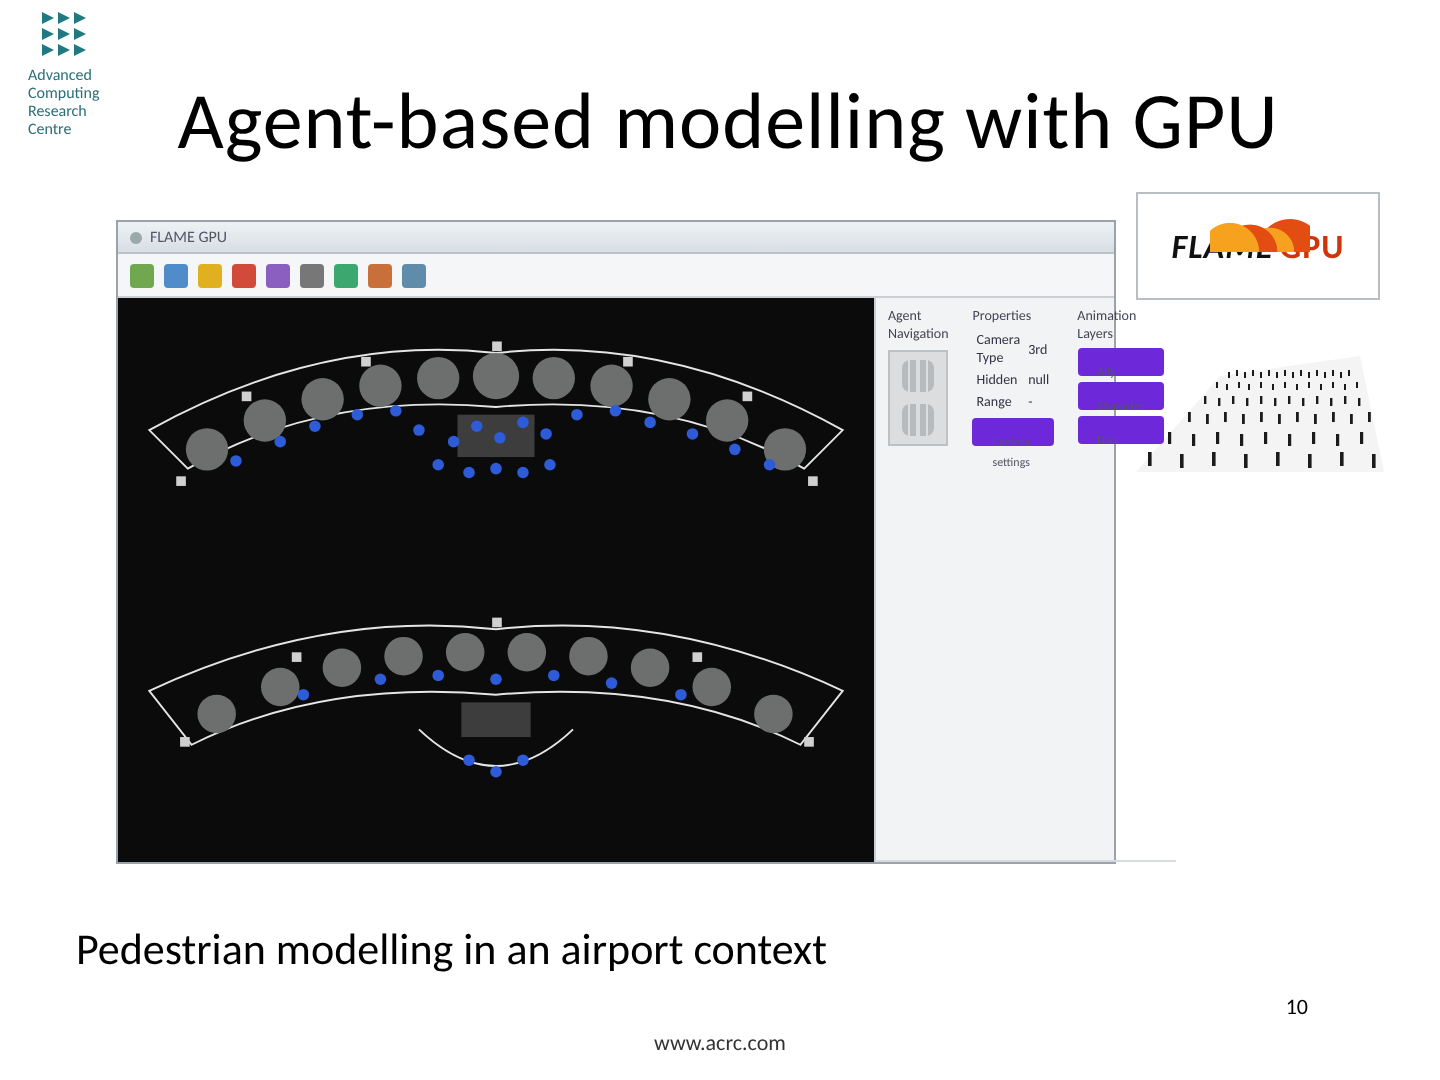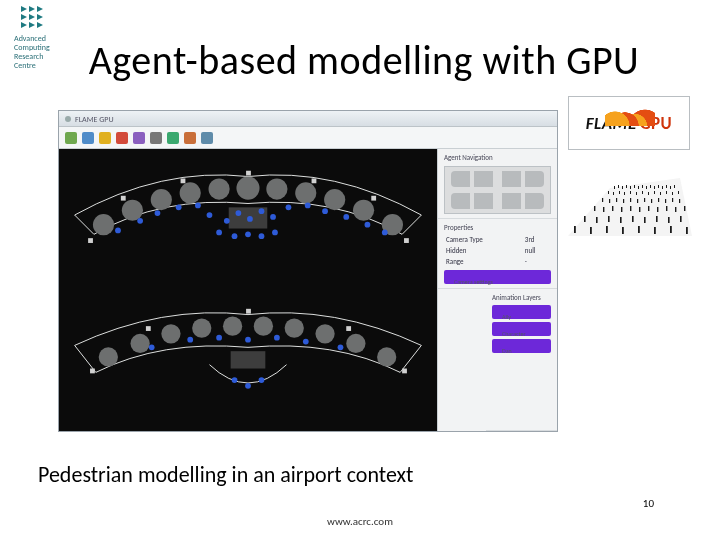"Agent Navigation" .sidepanel { flex-direction: column -> none }
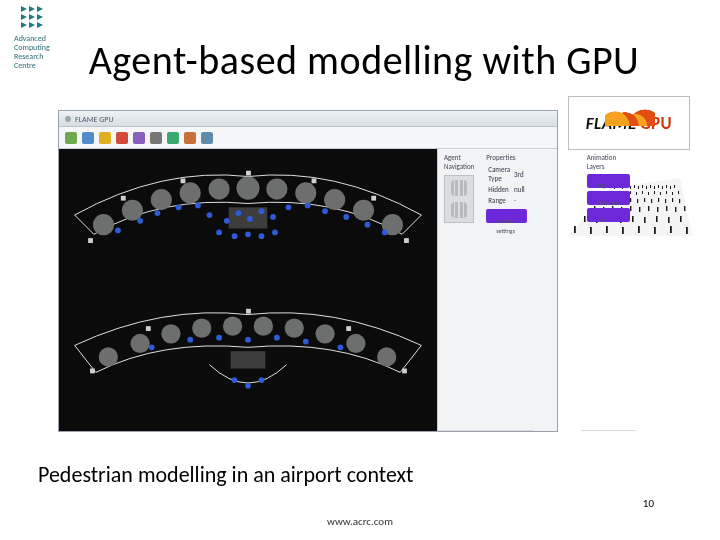"Animation Layers" .panel-sec.grow { margin-left: 48px -> none }
